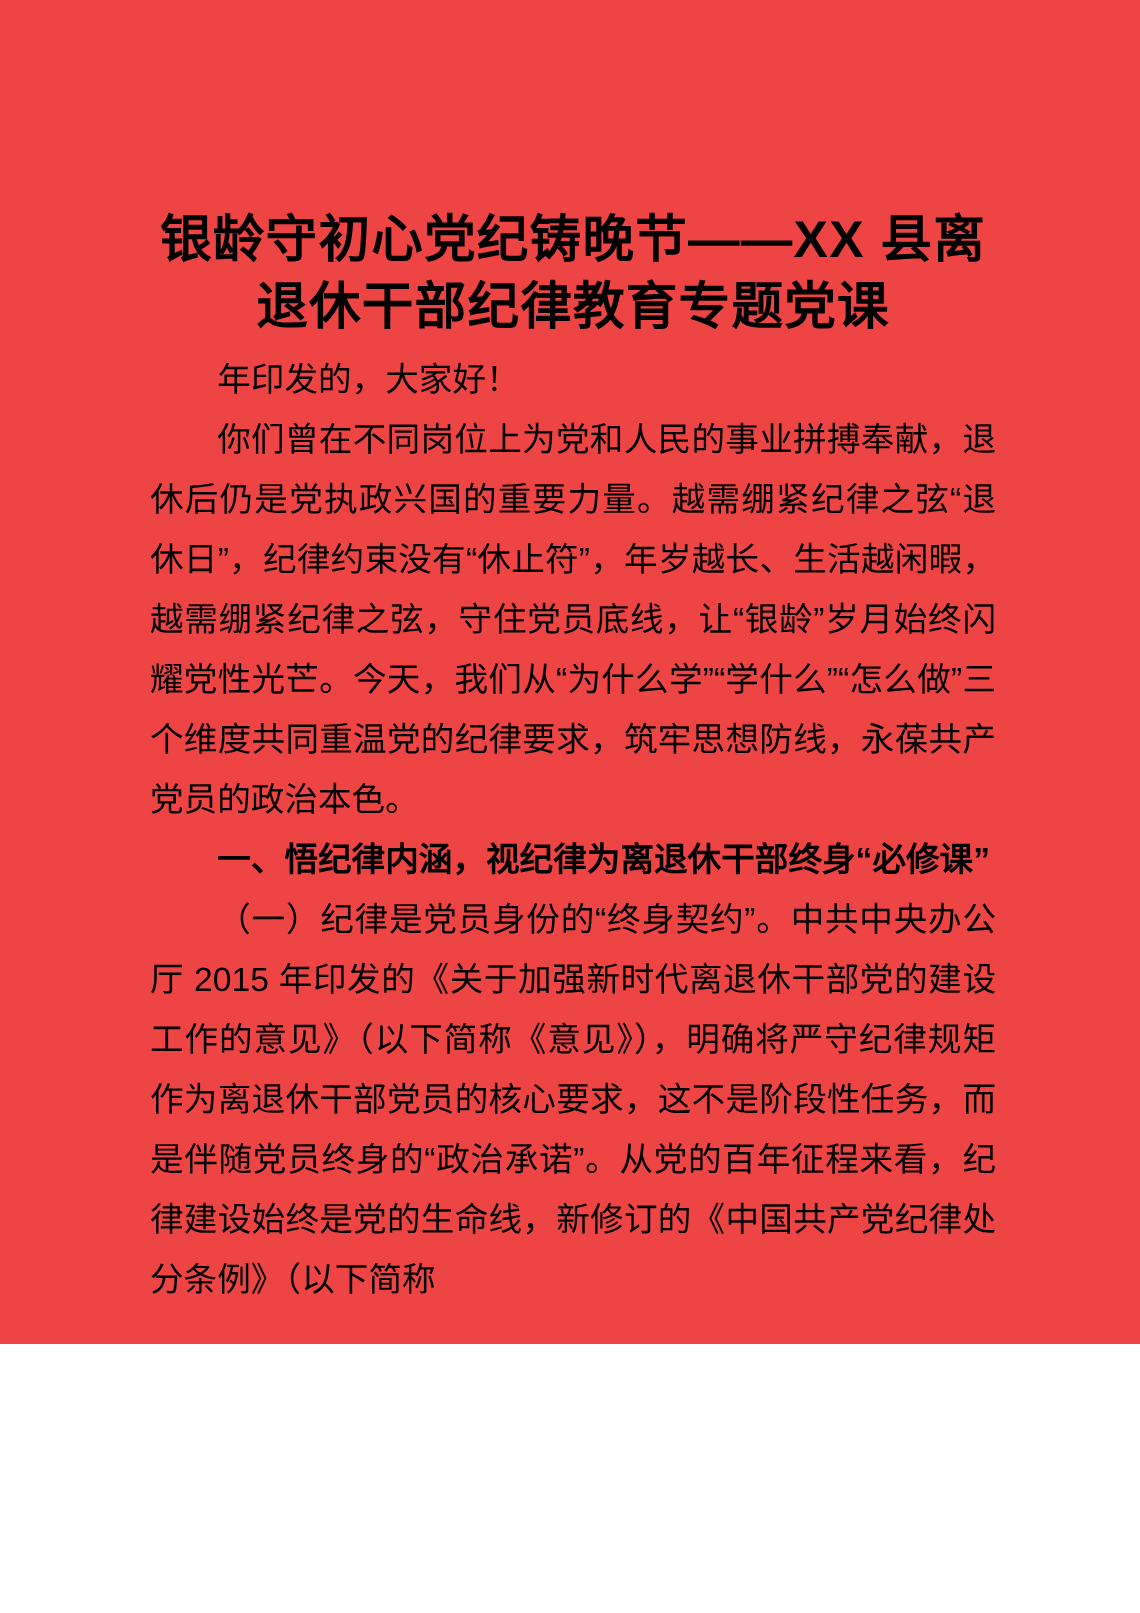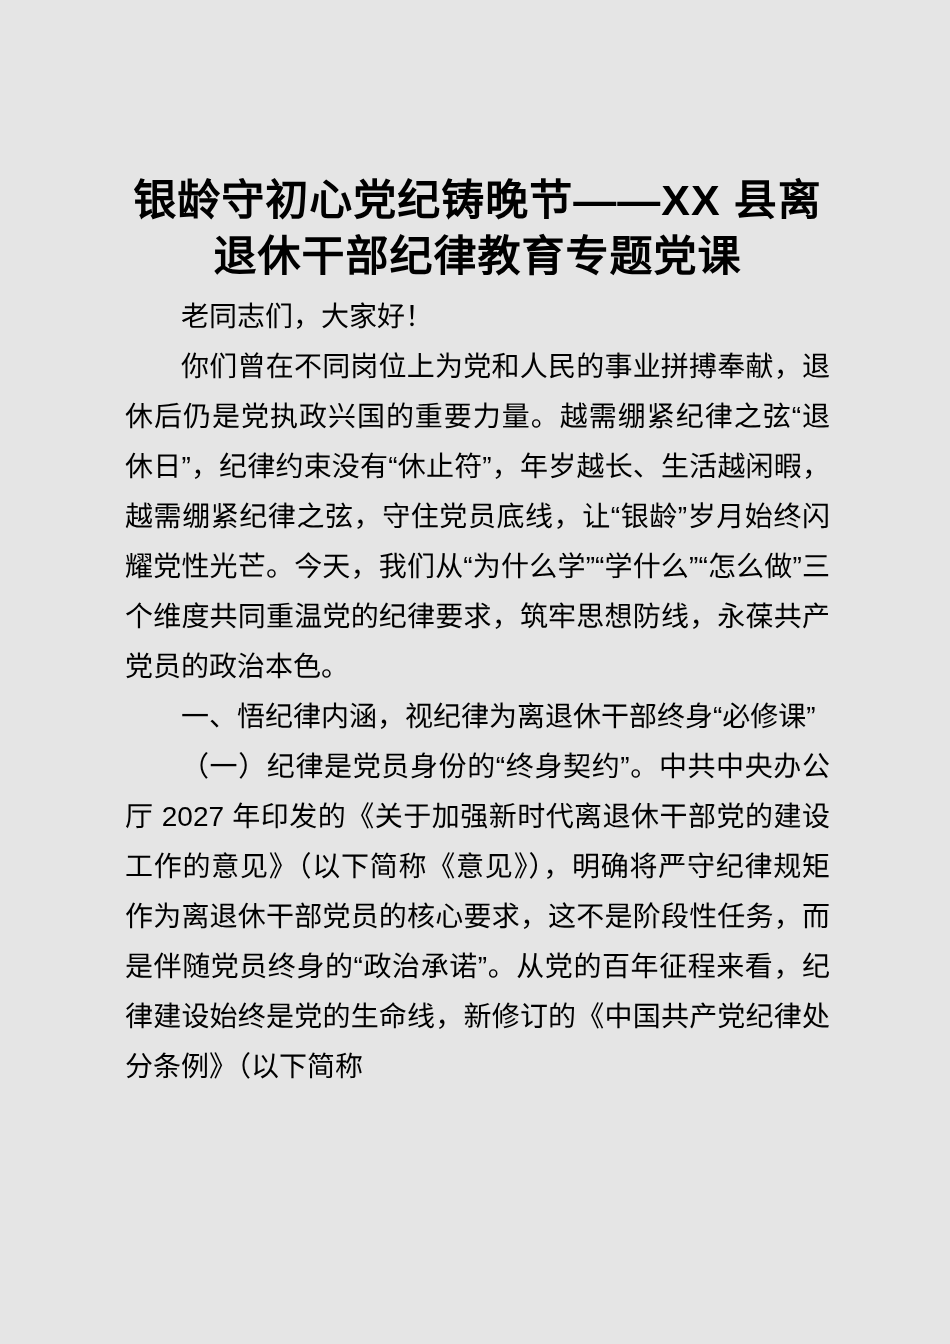"银龄守初心党纪铸晚节——XX 县离退休干部纪律教育专题党课" .page { background: #e5e5e5 -> #ef4444; height: 1344px -> 1120px }
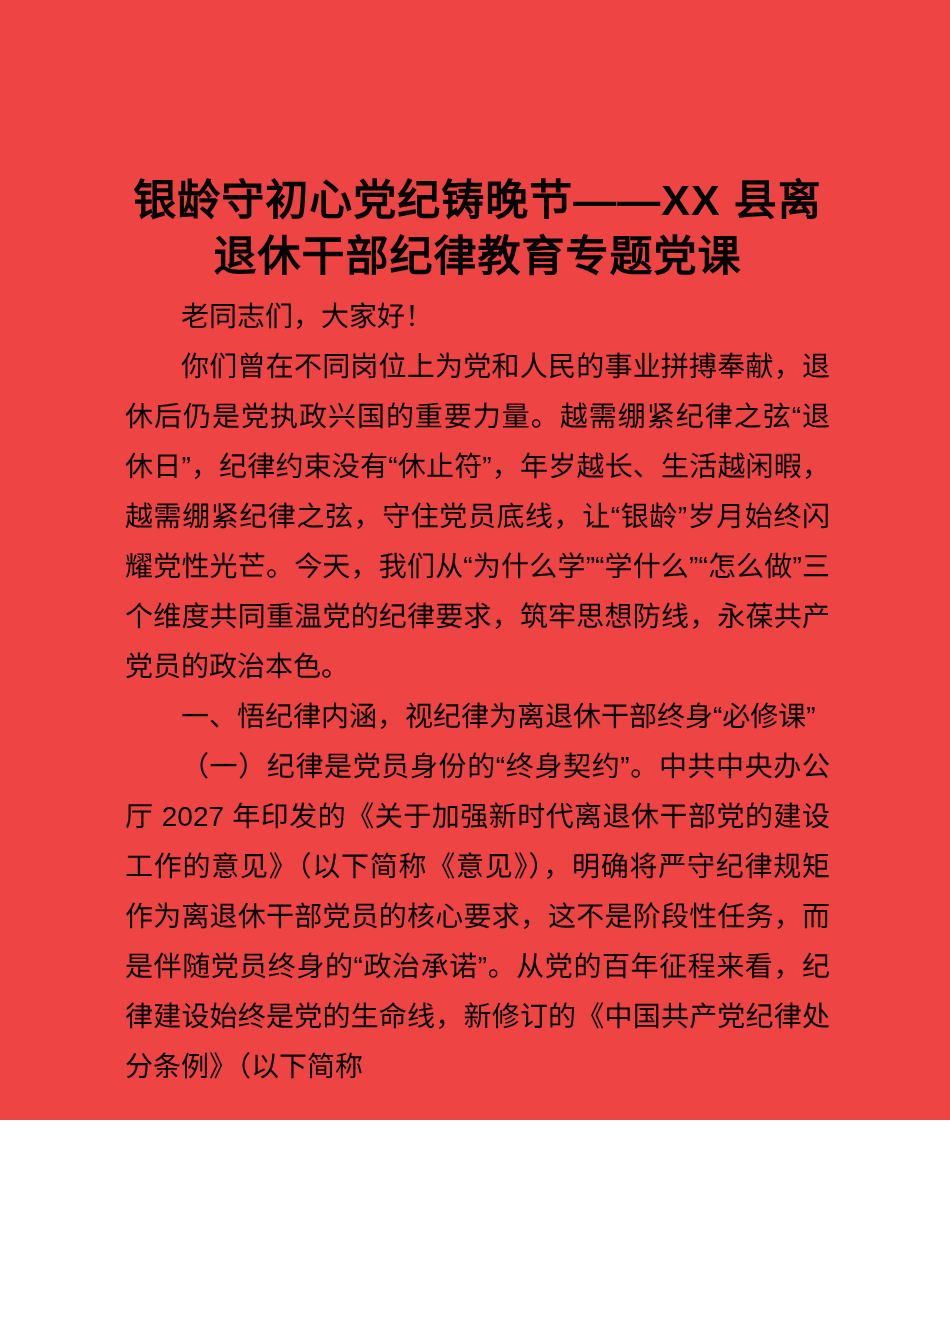"老同志们，大家好！" p { text: 老同志们 -> 年印发的 }
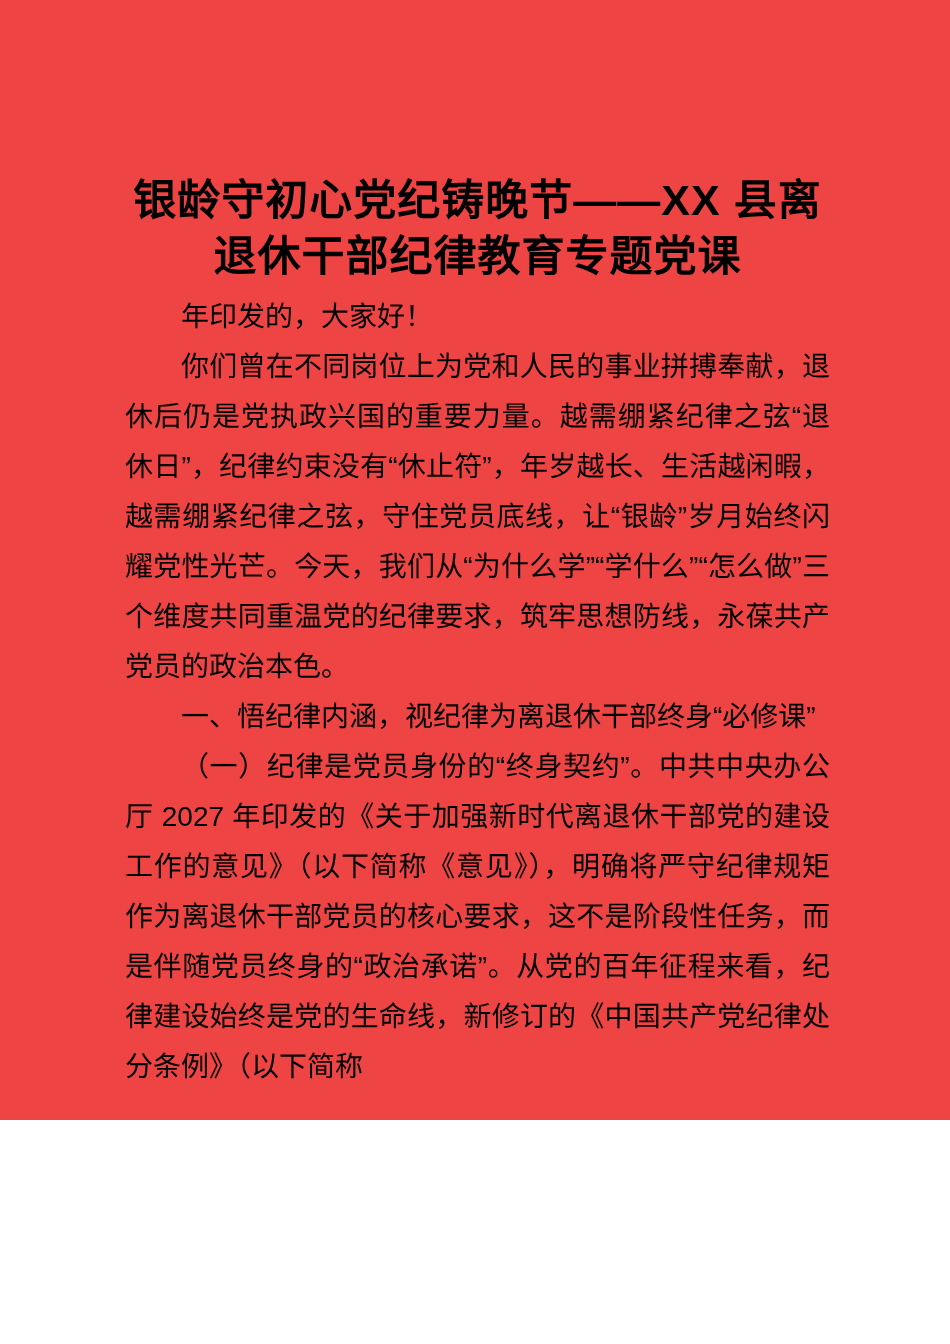"一、悟纪律内涵，视纪律为离退休干部终身“必修课”" .doc-body p.section-heading { font-weight: normal -> bold }
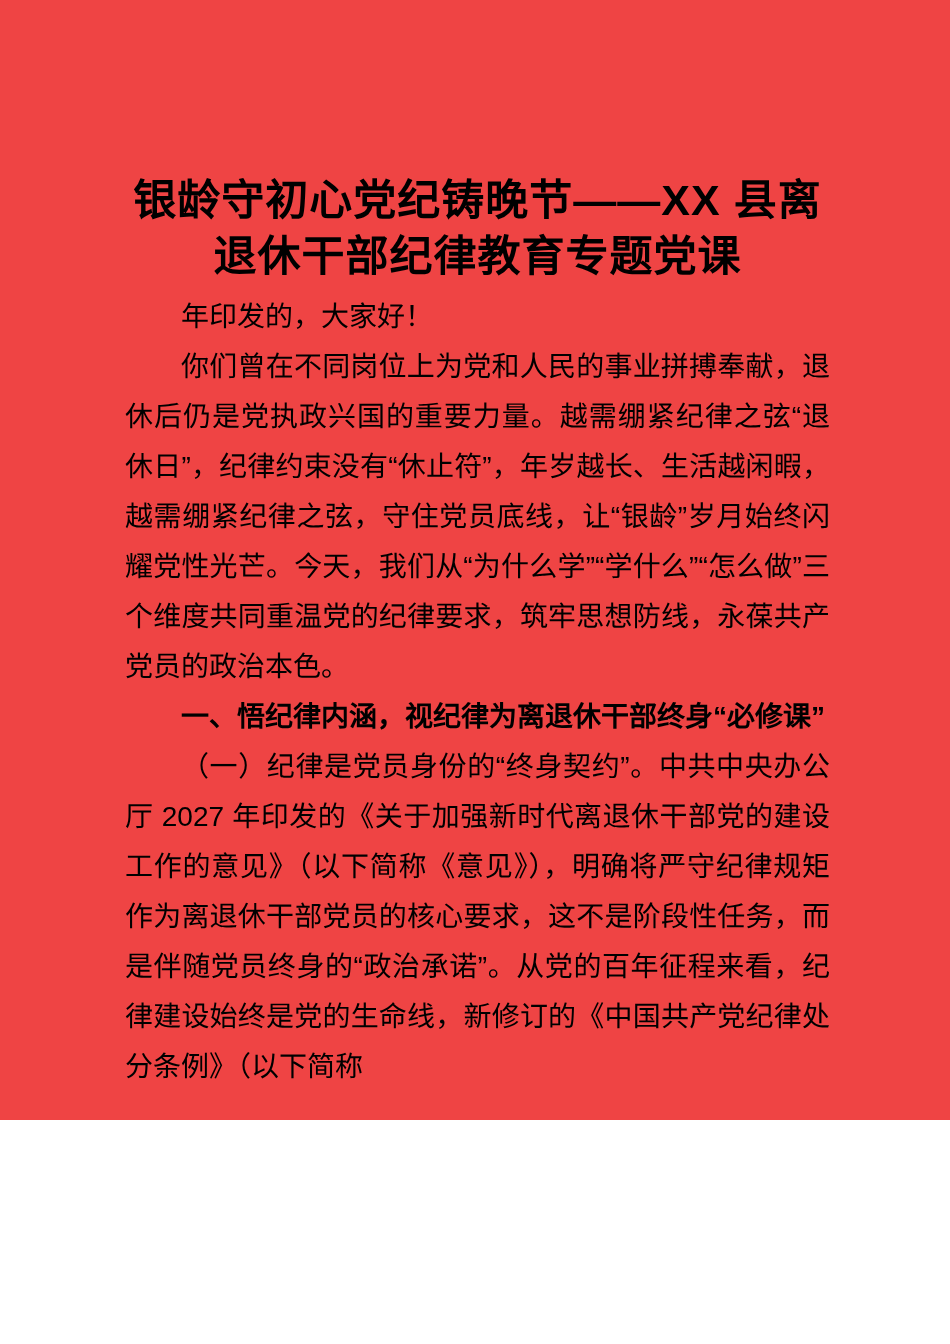"（一）纪律是党员身份的“终身契约”。中共中央办公厅 2027" p { text: 2027 -> 2015 }
